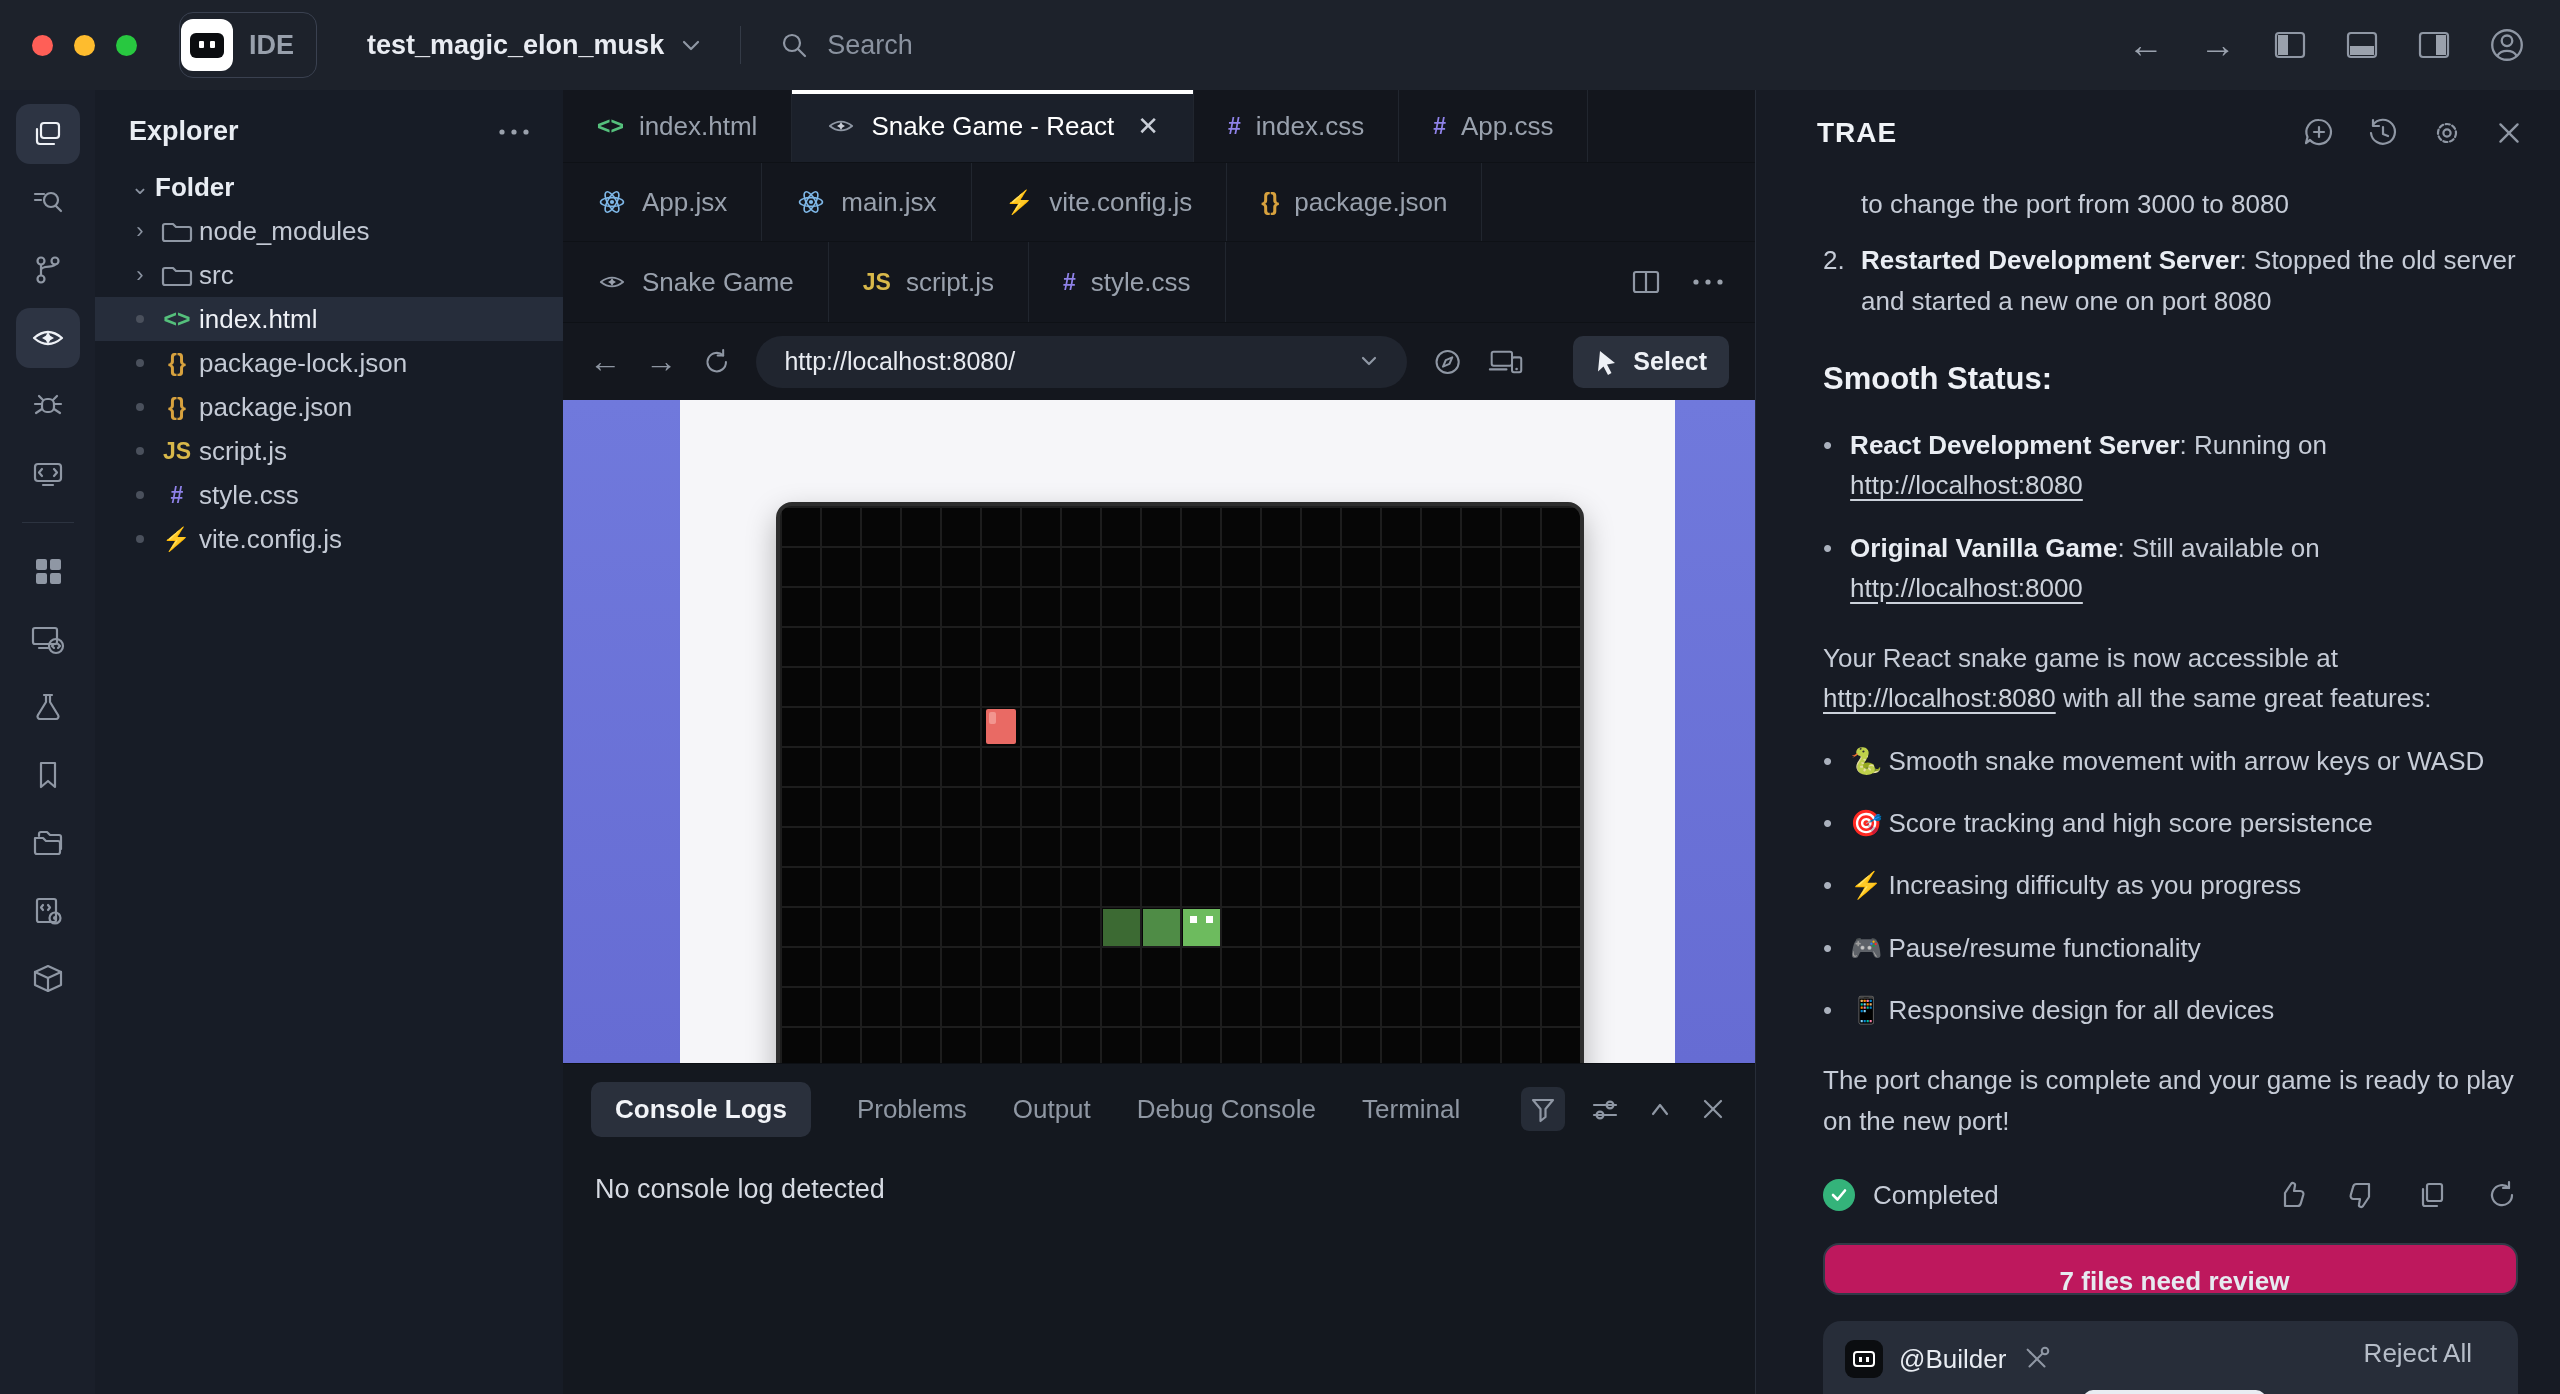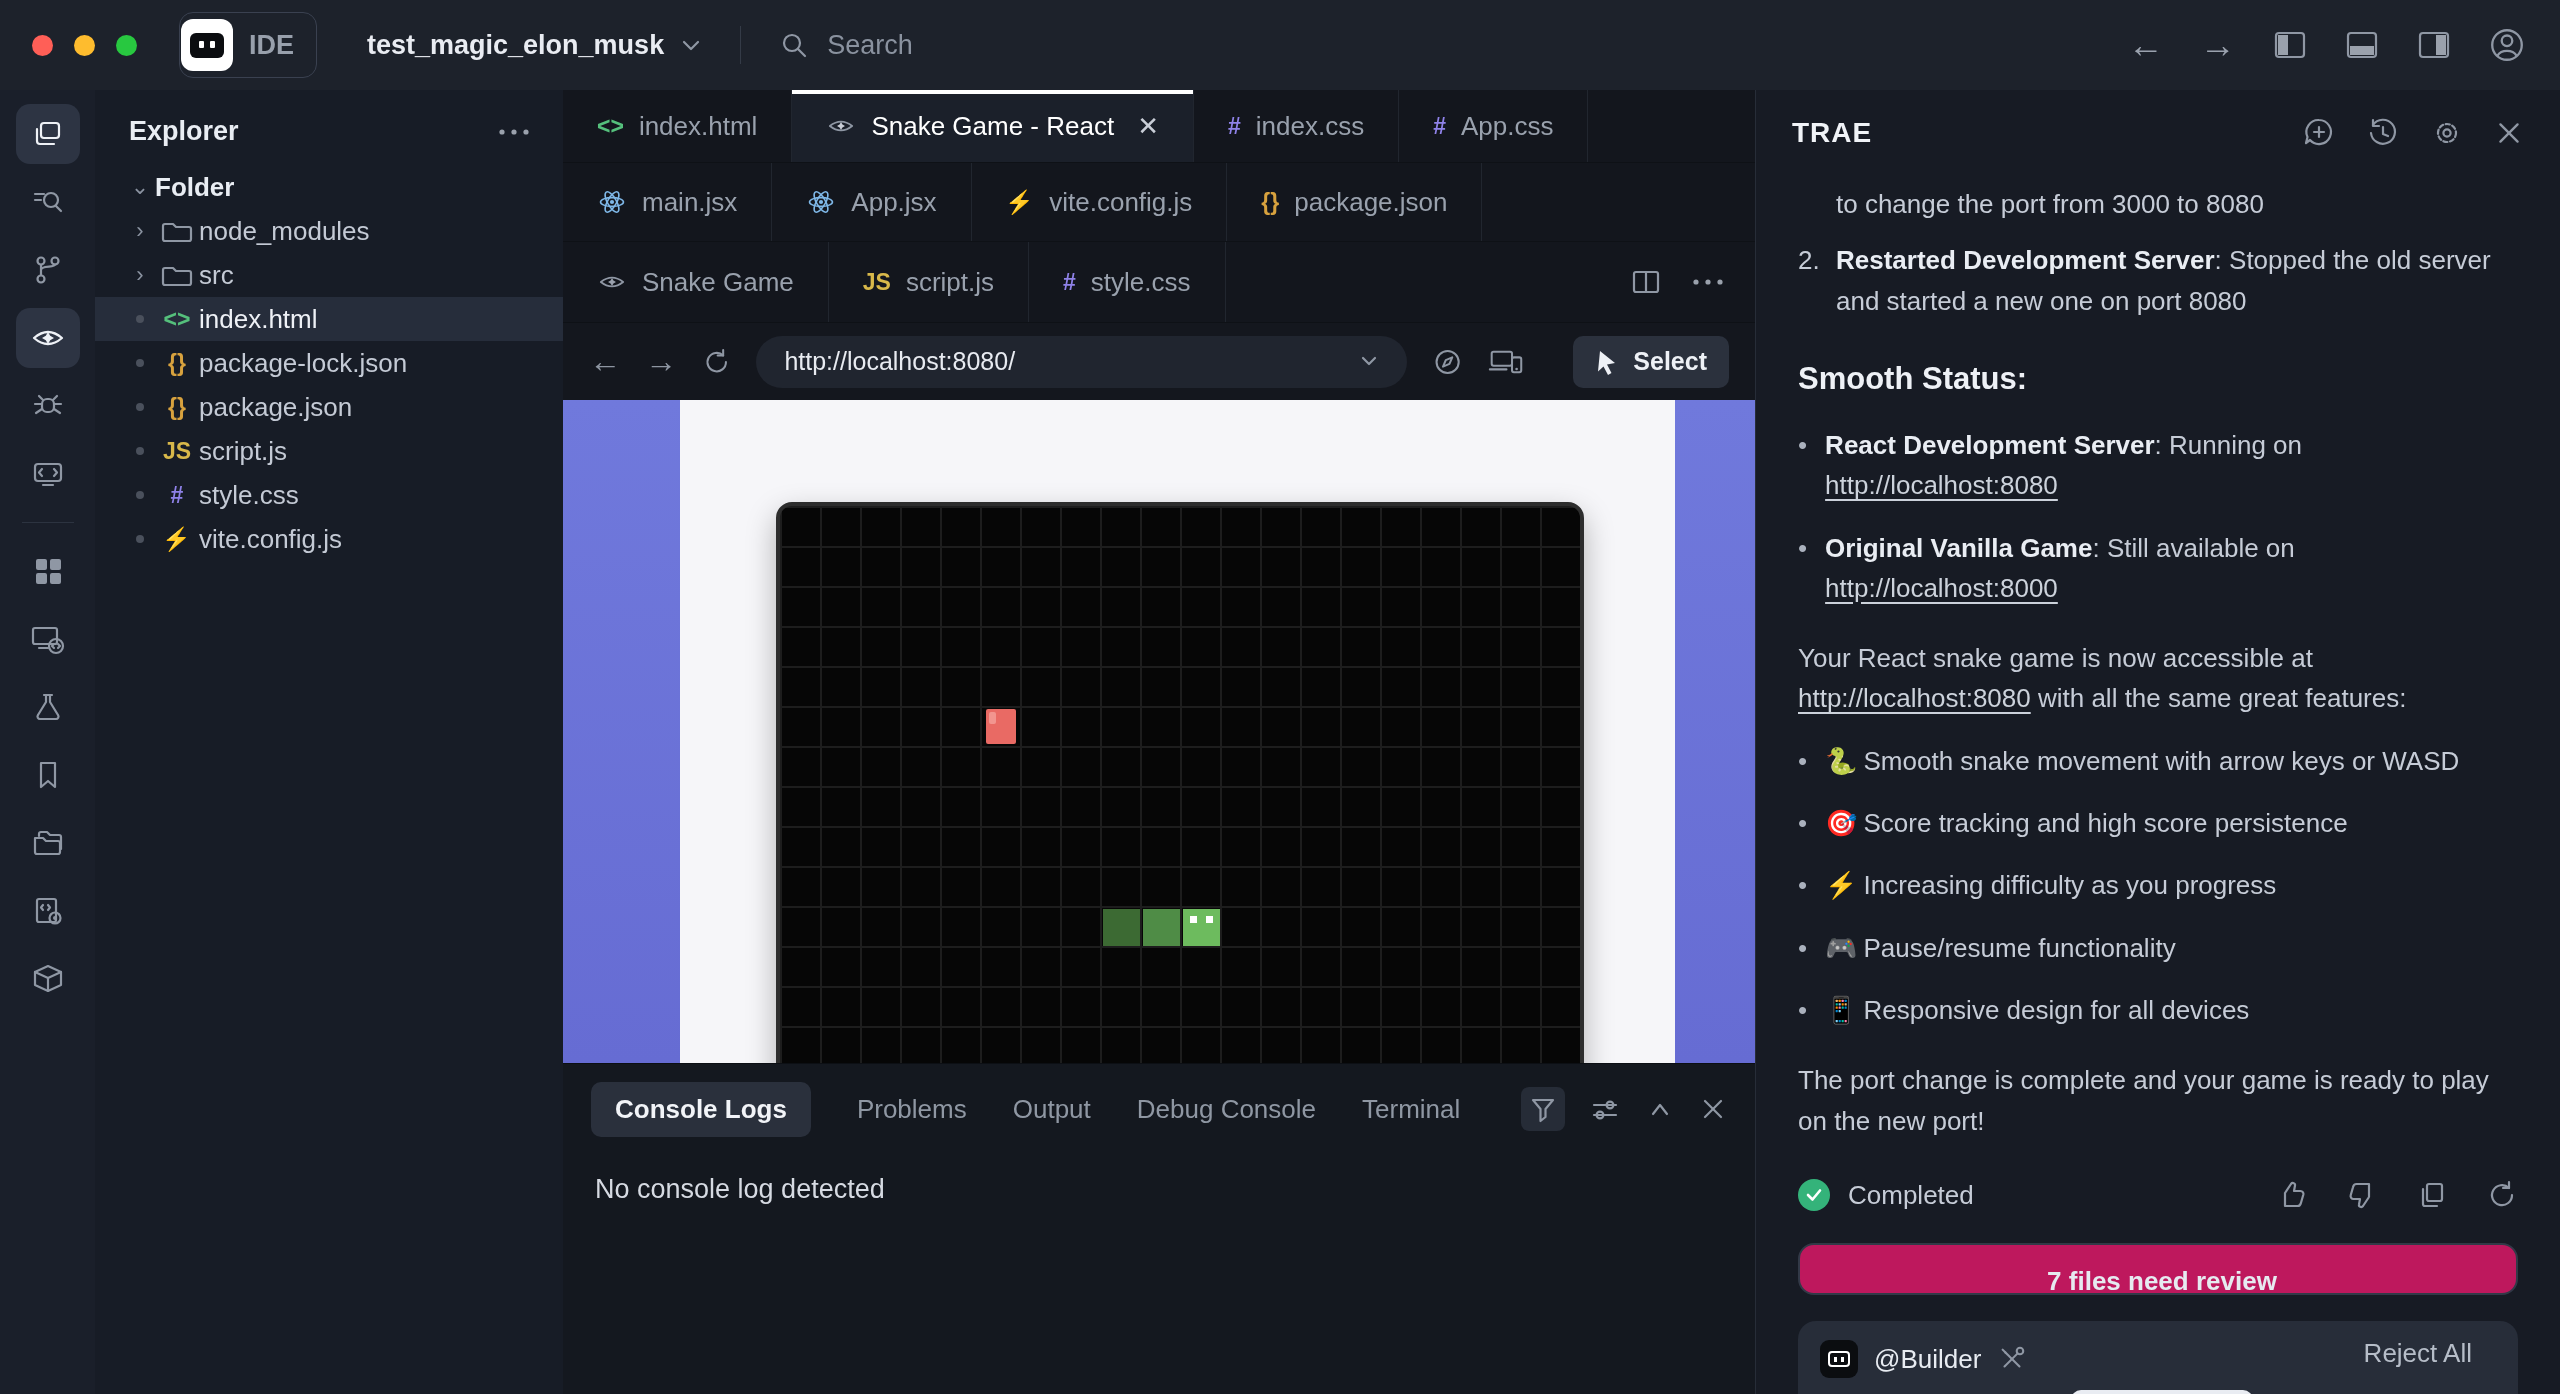"TRAE" #panel { padding-left: none -> 25px }
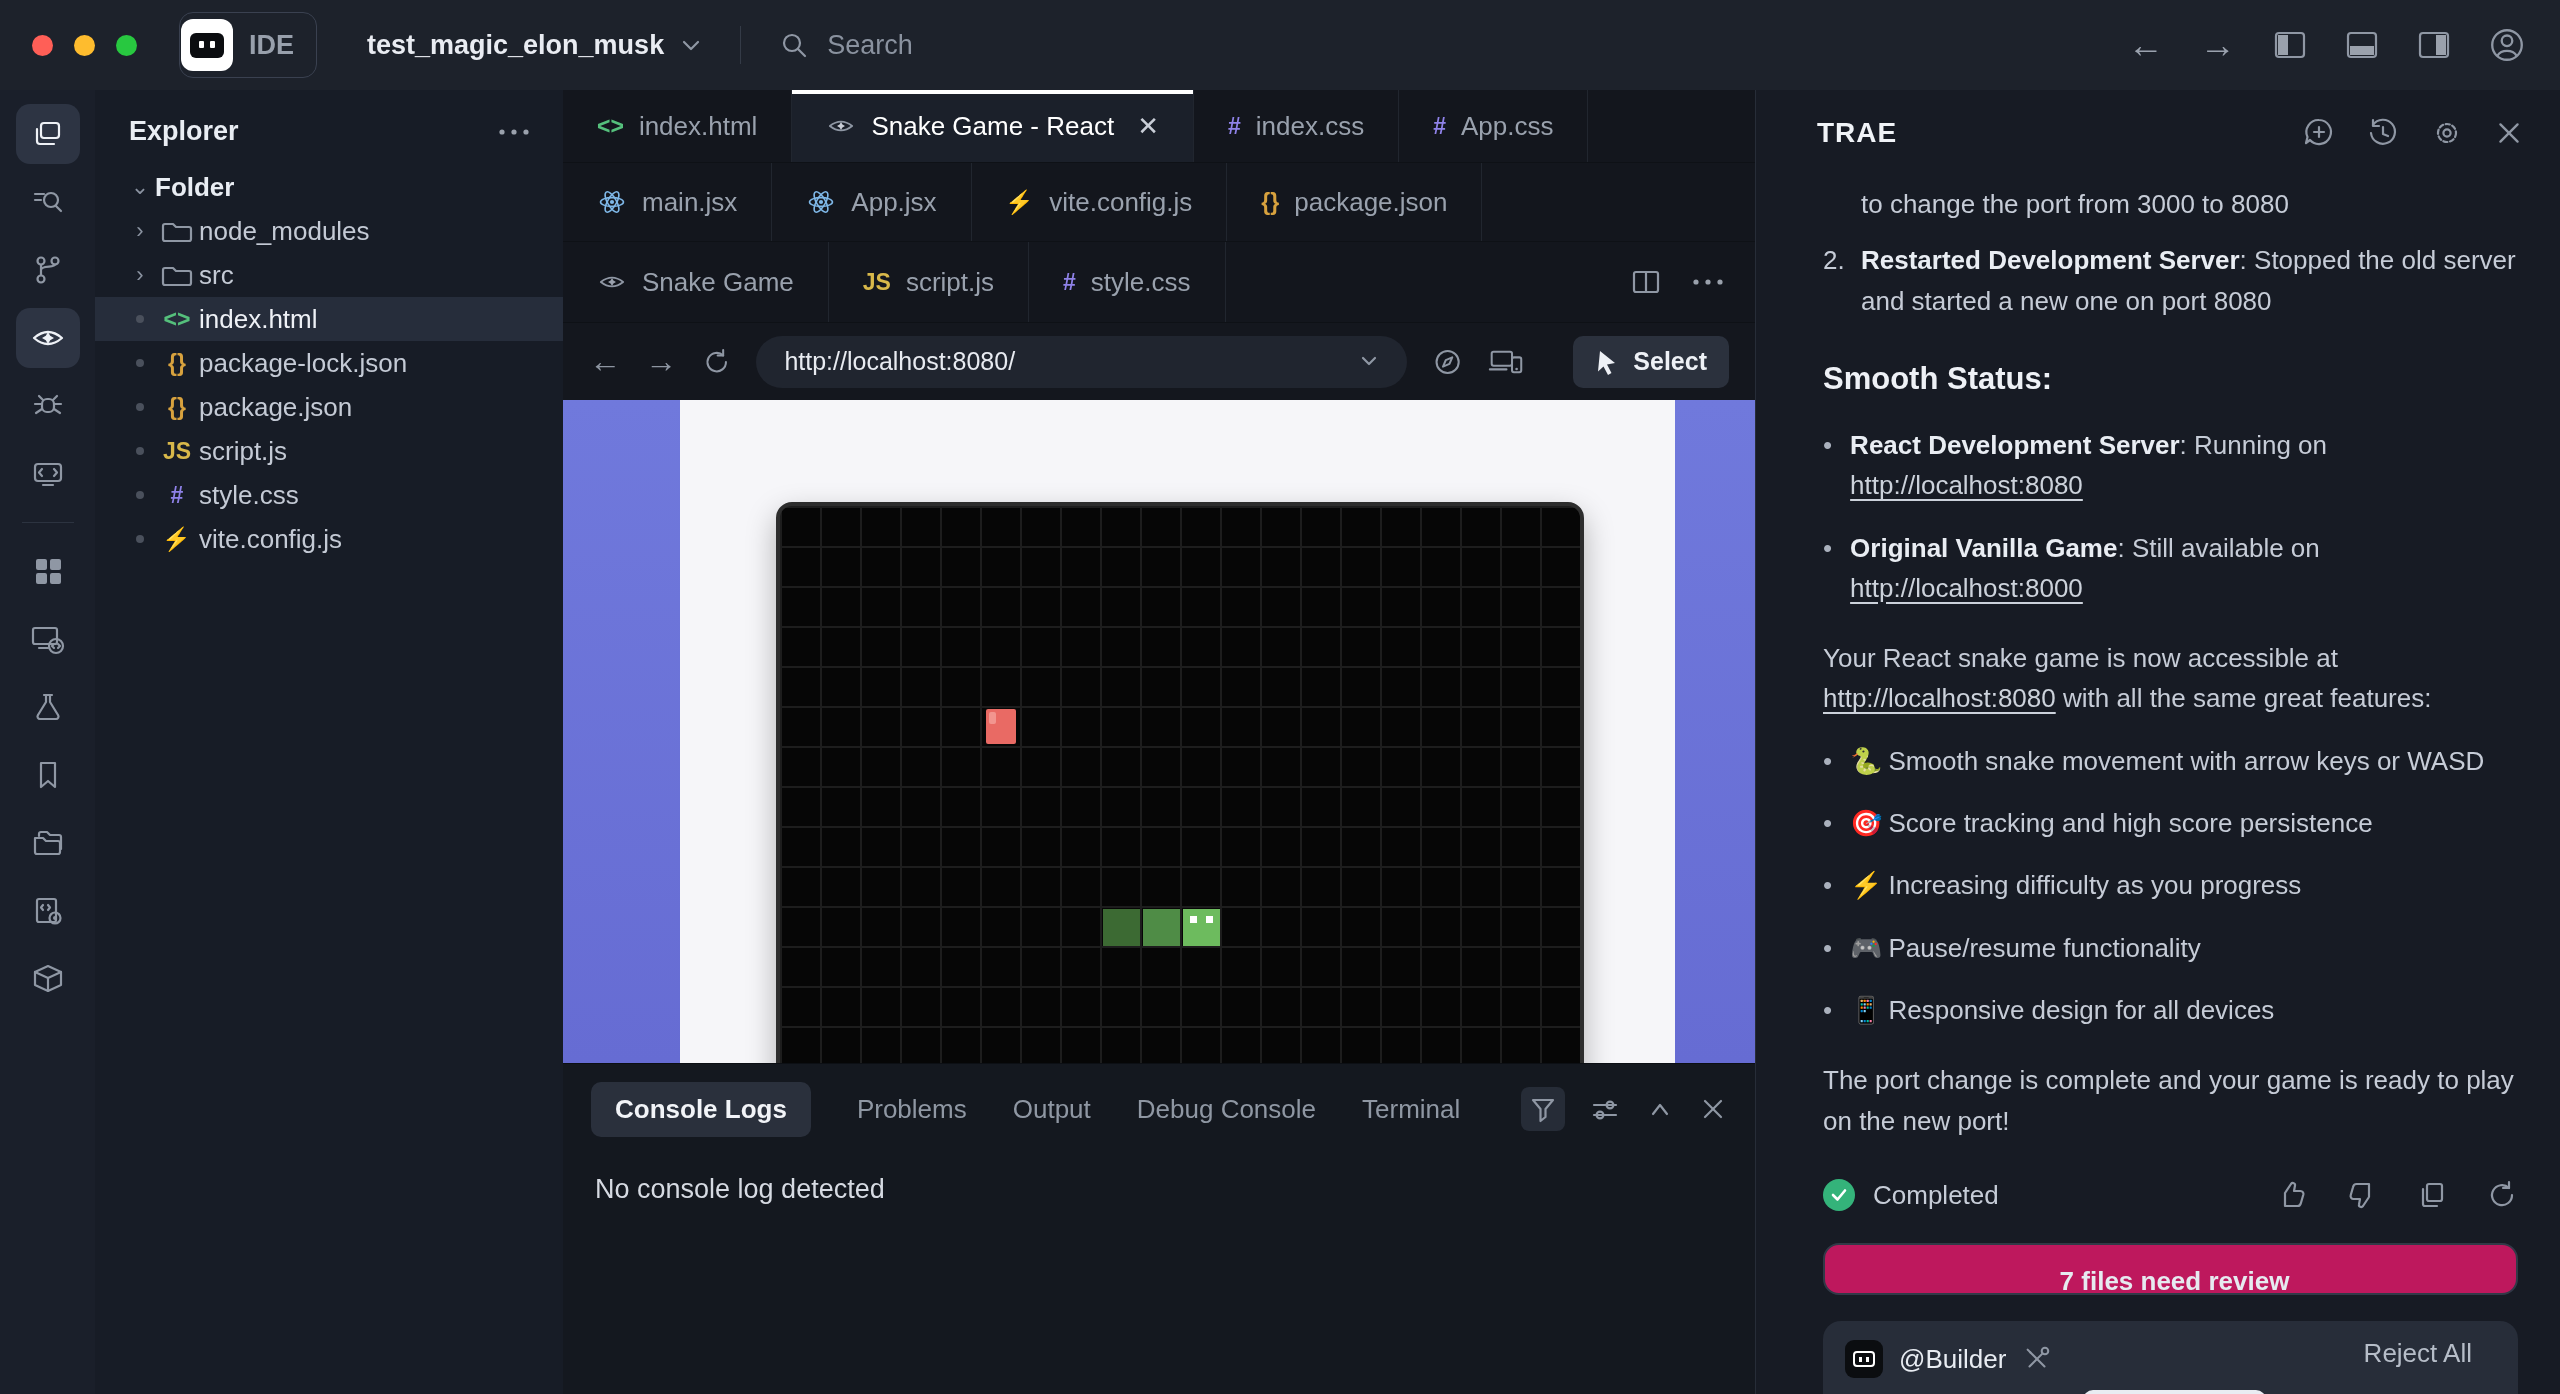"main.jsx" div.tab { order: before "App.jsx" -> after "App.jsx" }
